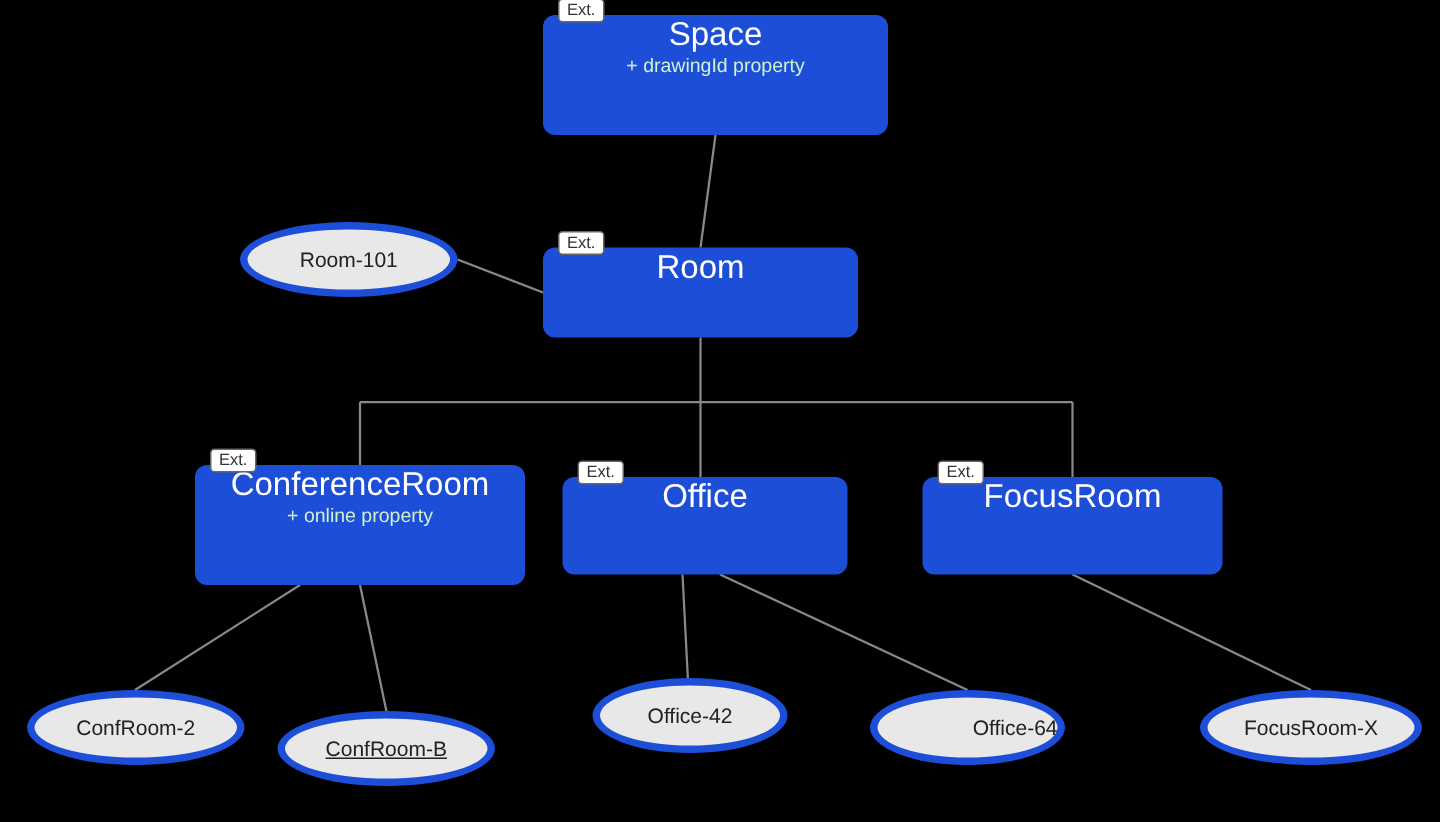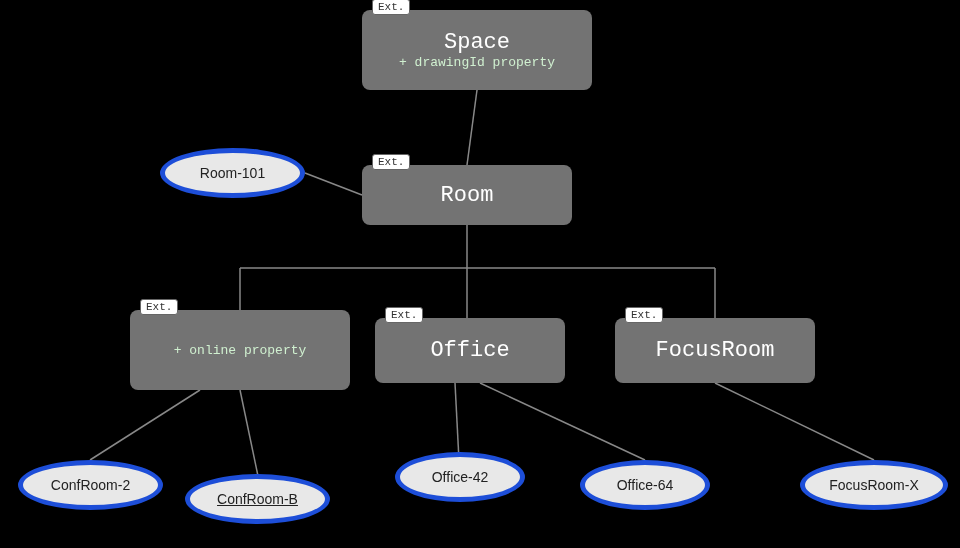"Ext." .green-box { background-color: #737373 -> #1d4ed8; font-family: Liberation Mono, monospace -> none; justify-content: center -> none }
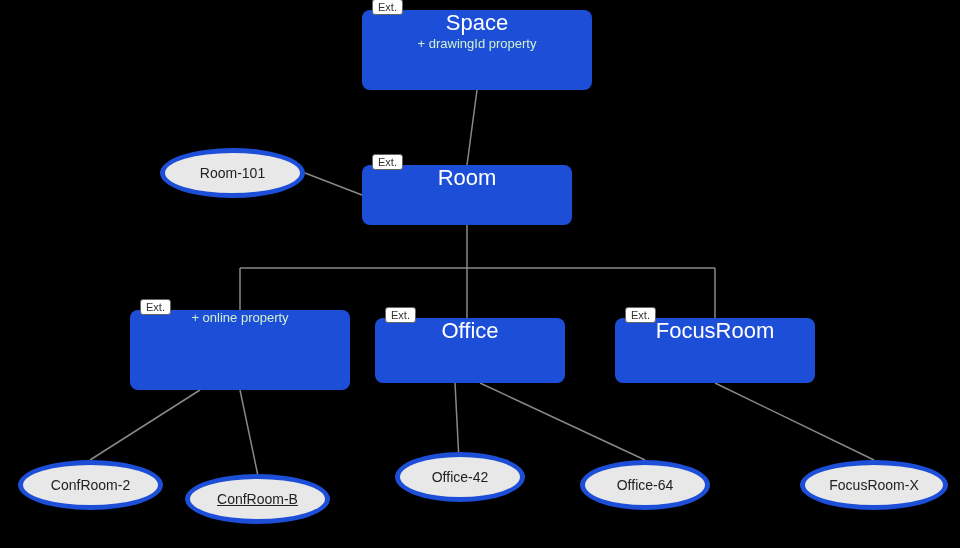"ConferenceRoom" span.box-title { html: none -> <span>ConferenceRoom</span> }
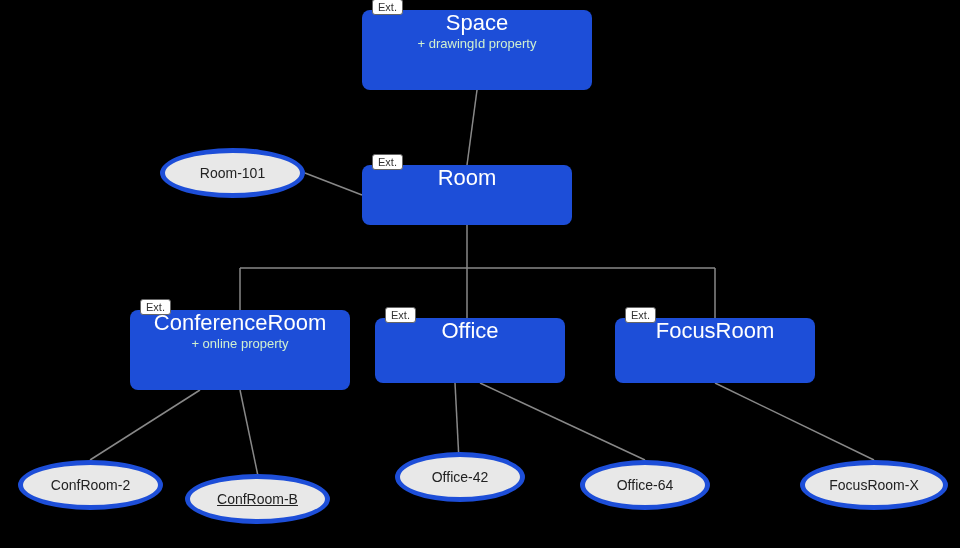"Office-64" div.ellipse { justify-content: none -> flex-end }
